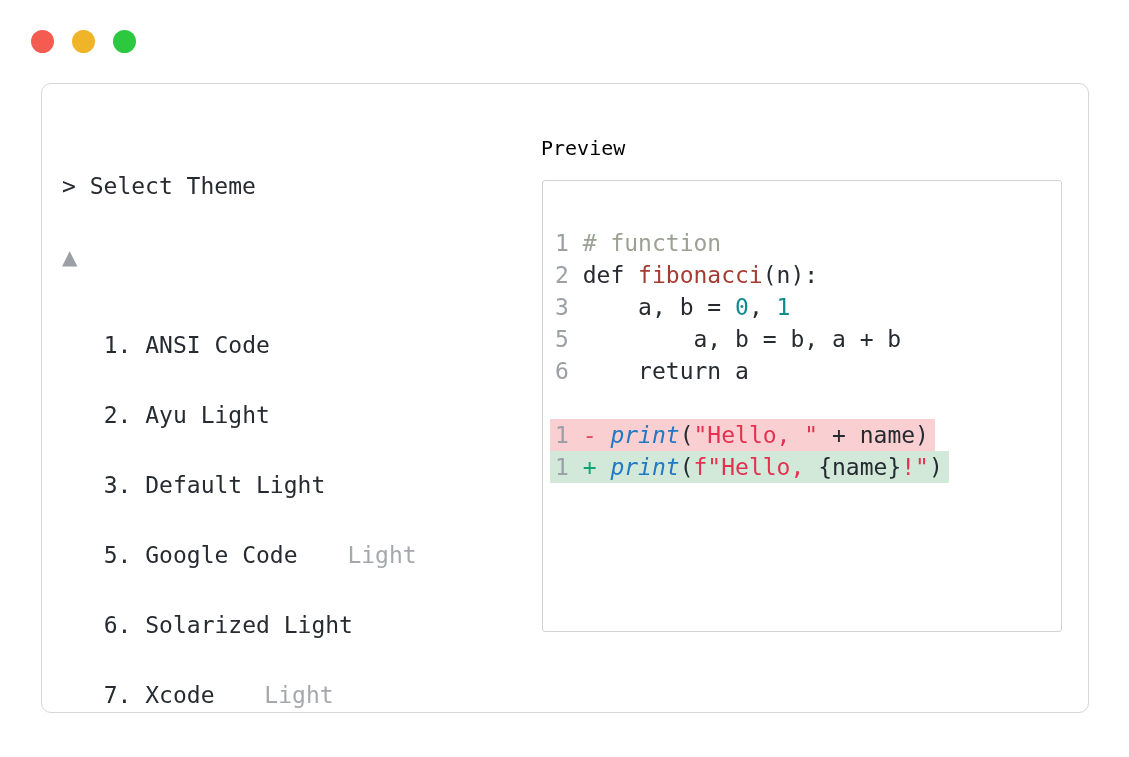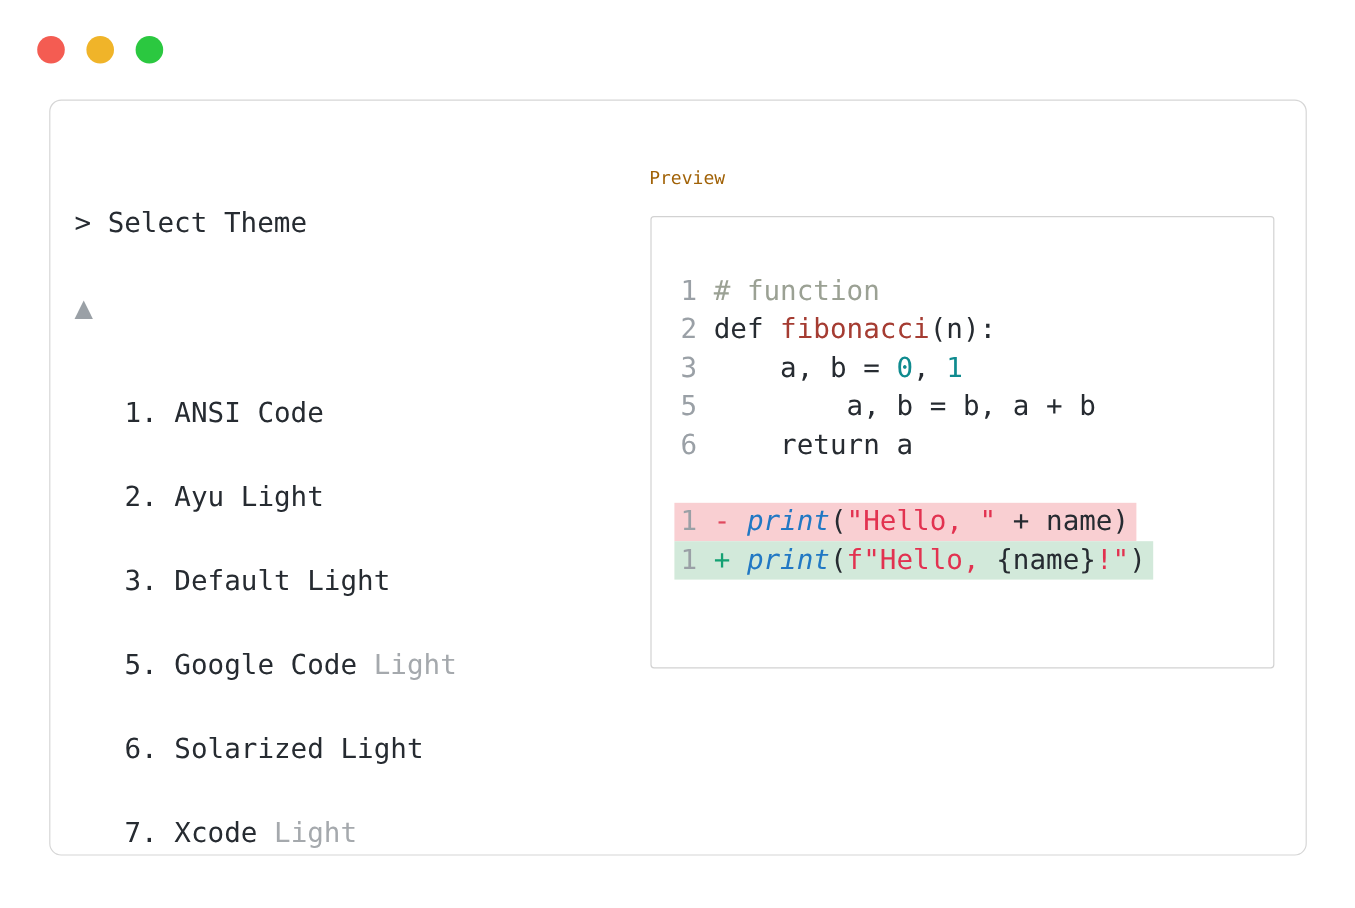"Preview" .preview-label { color: #a16207 -> #000000; font-size: 15px -> 20px }
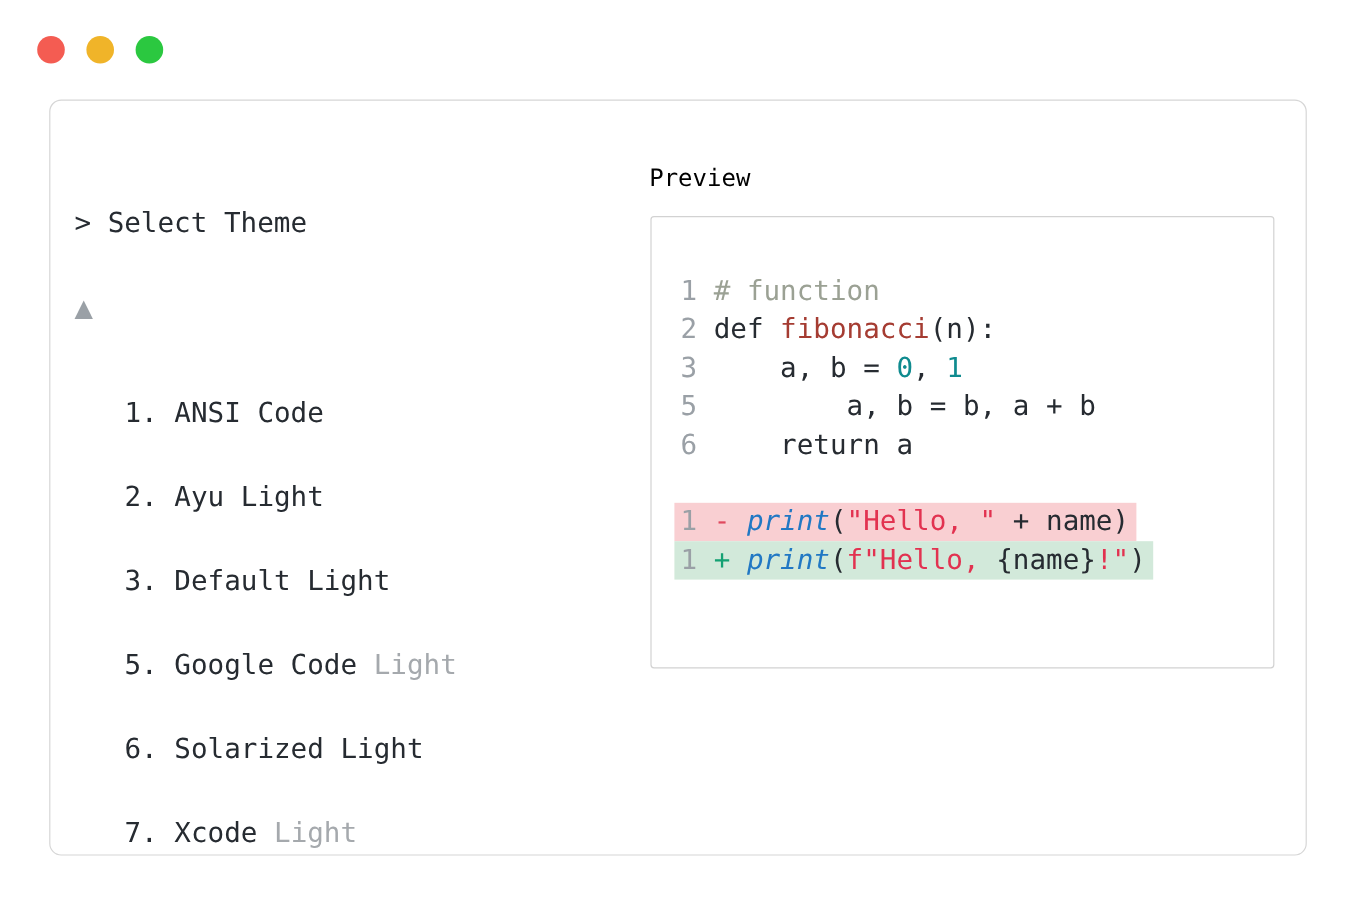"1 # function" .preview-box { height: 377px -> 452px; padding: 46px 0 0 24px -> 46px 0 0 12px }
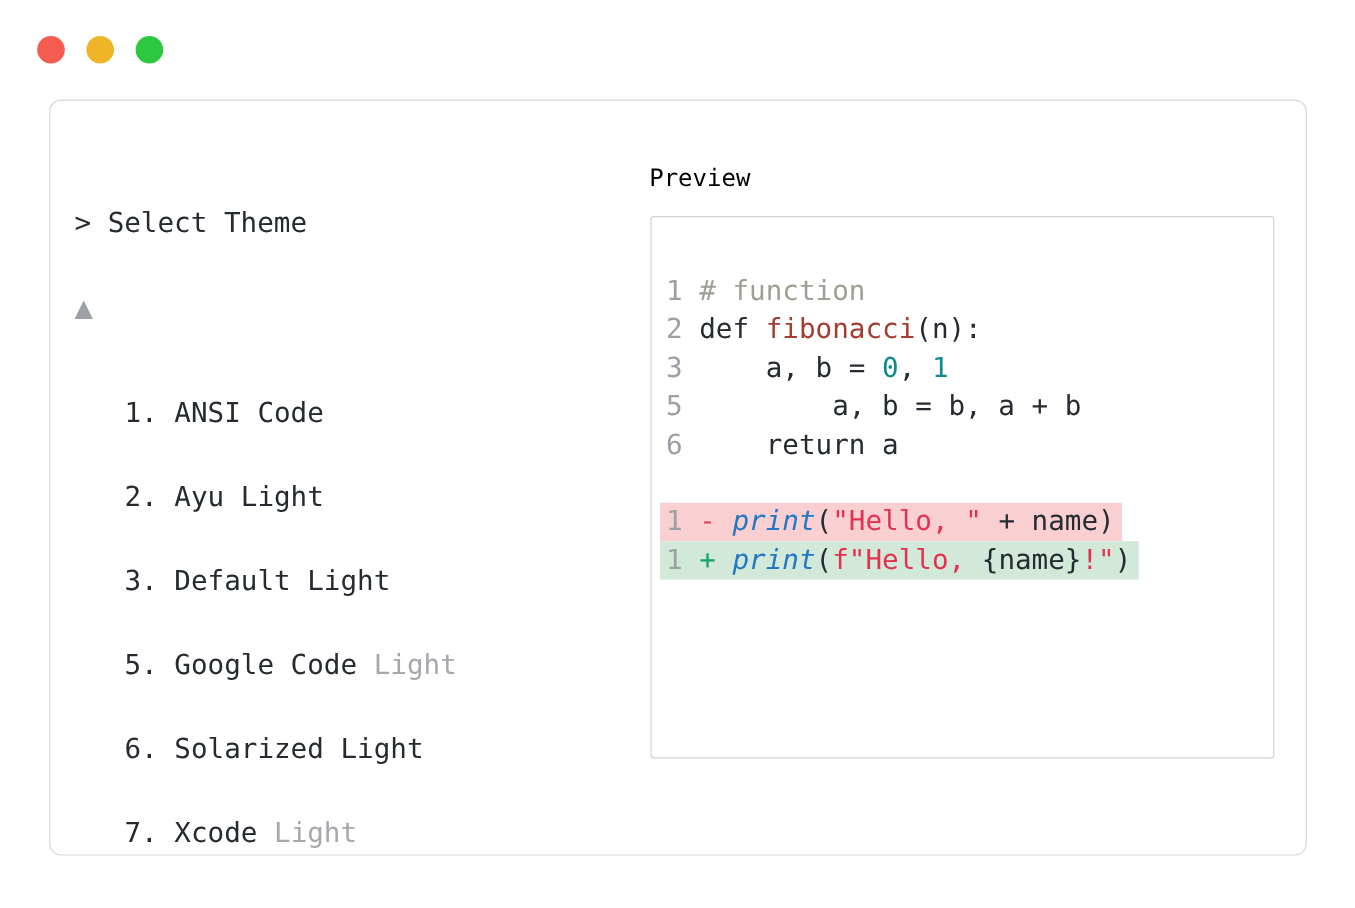"Light" .row .muted { margin-left: none -> 36px }
